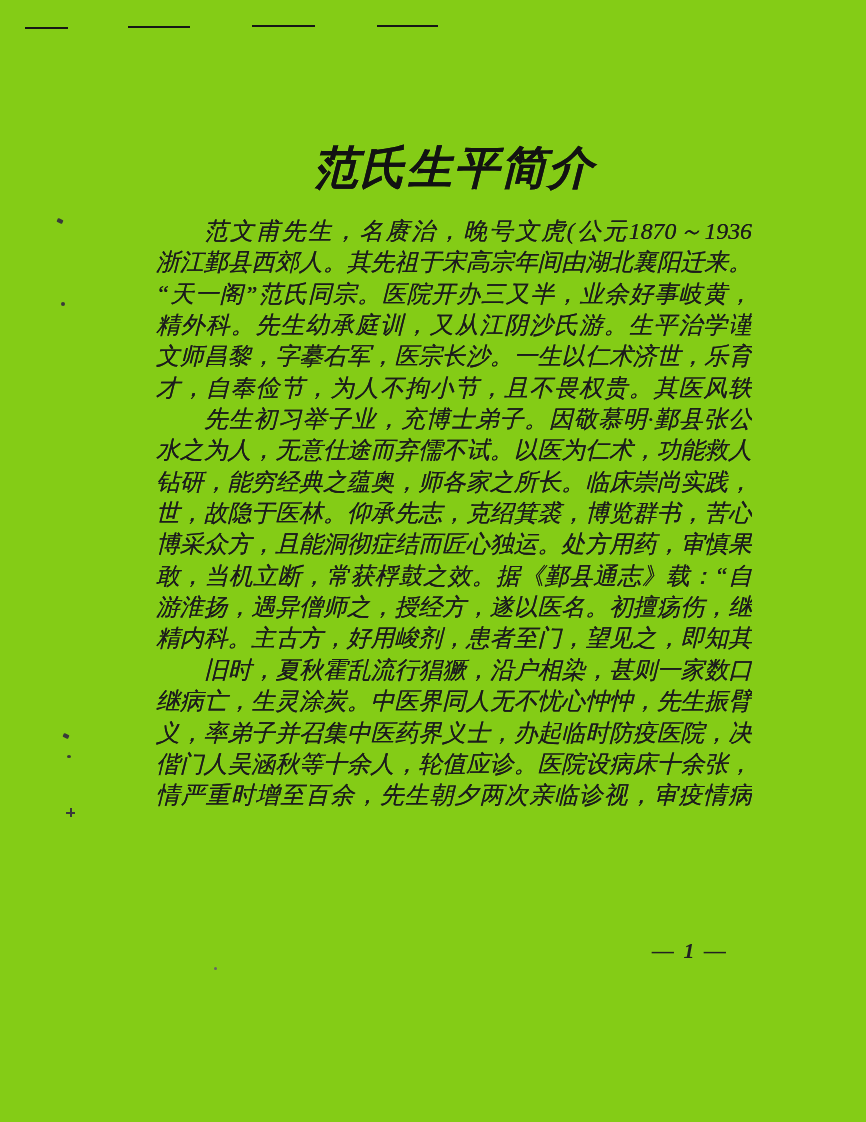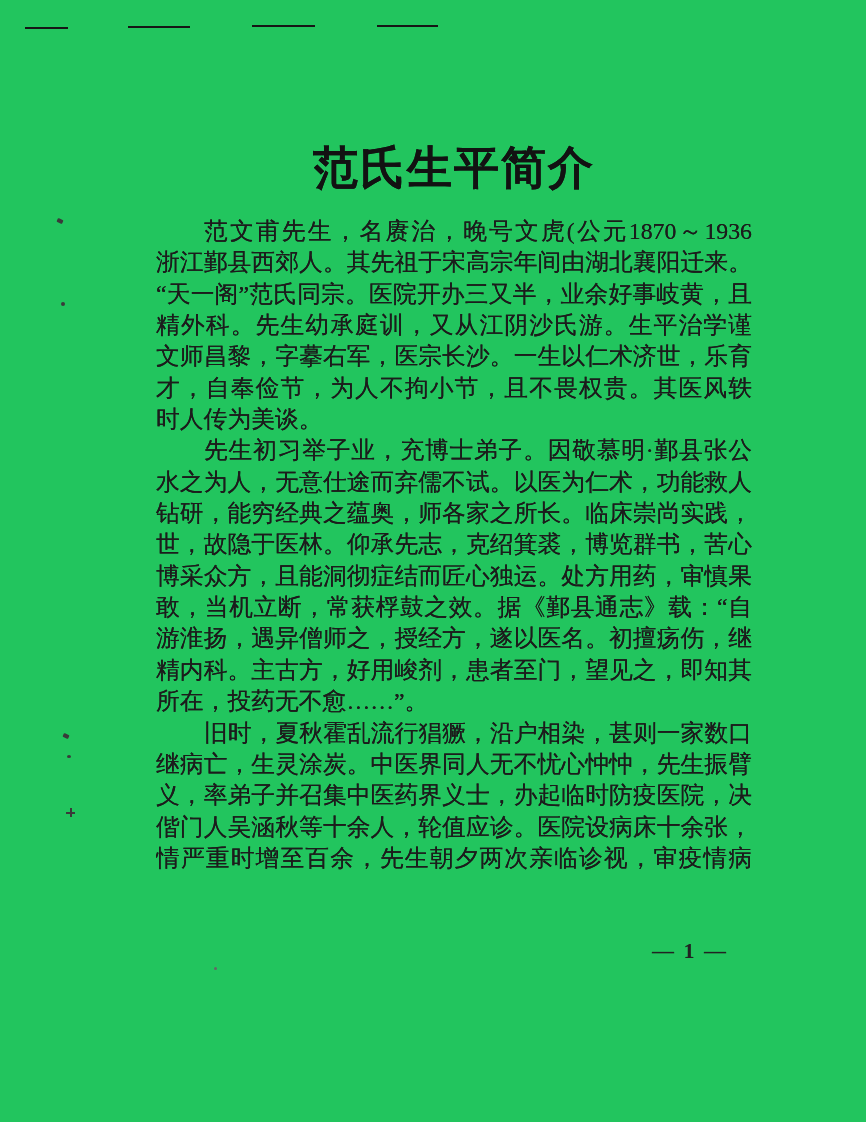"范氏生平简介" .page { background: #22c55e -> #84cc16; font-style: none -> italic }
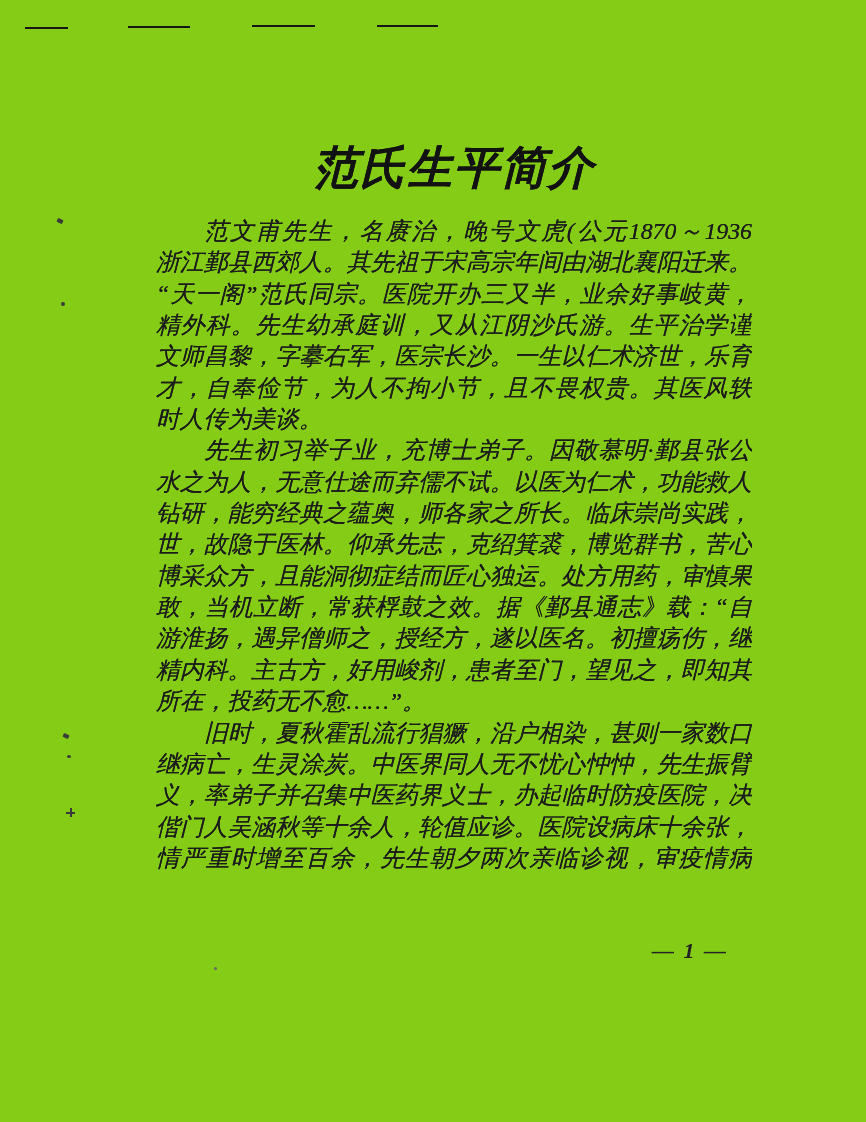"时人传为美谈。" div.line { html: <div>时人传为美谈。</div> -> none }
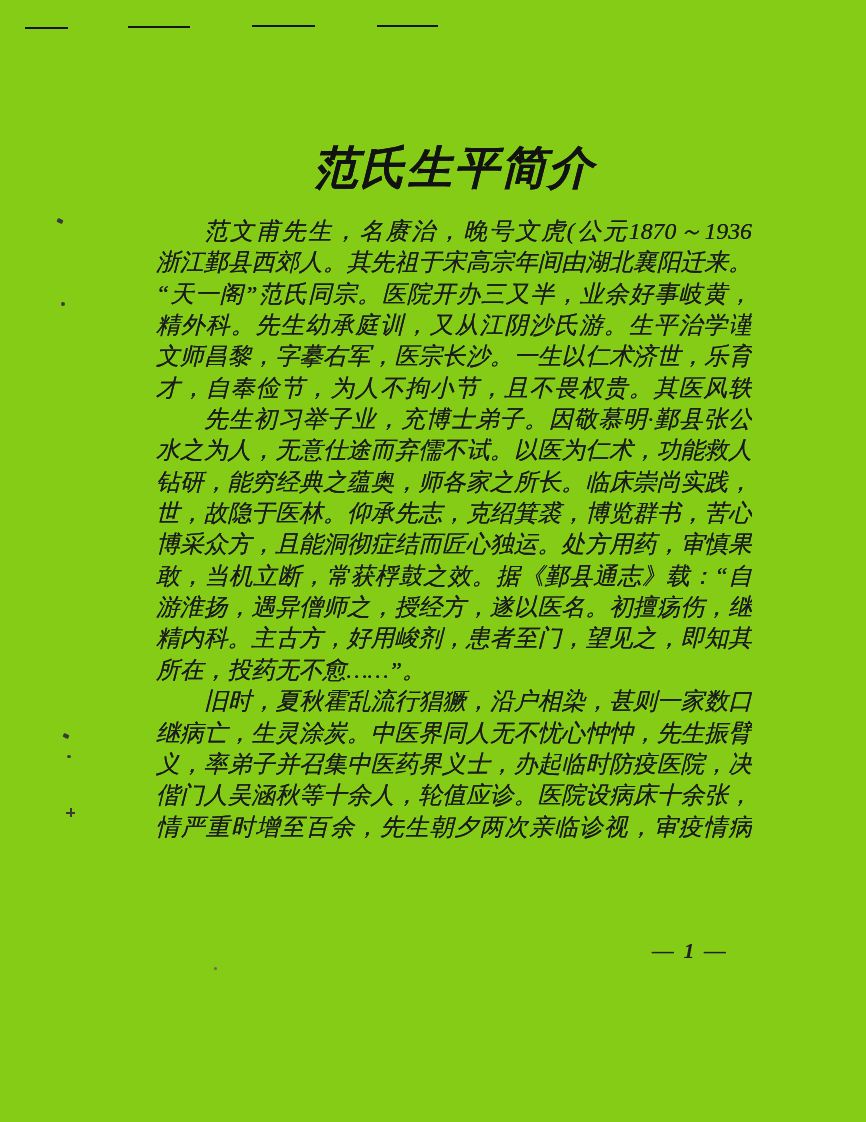"所在，投药无不愈……”。" div.line { html: <div>所在，投药无不愈……”。</div> -> none }
